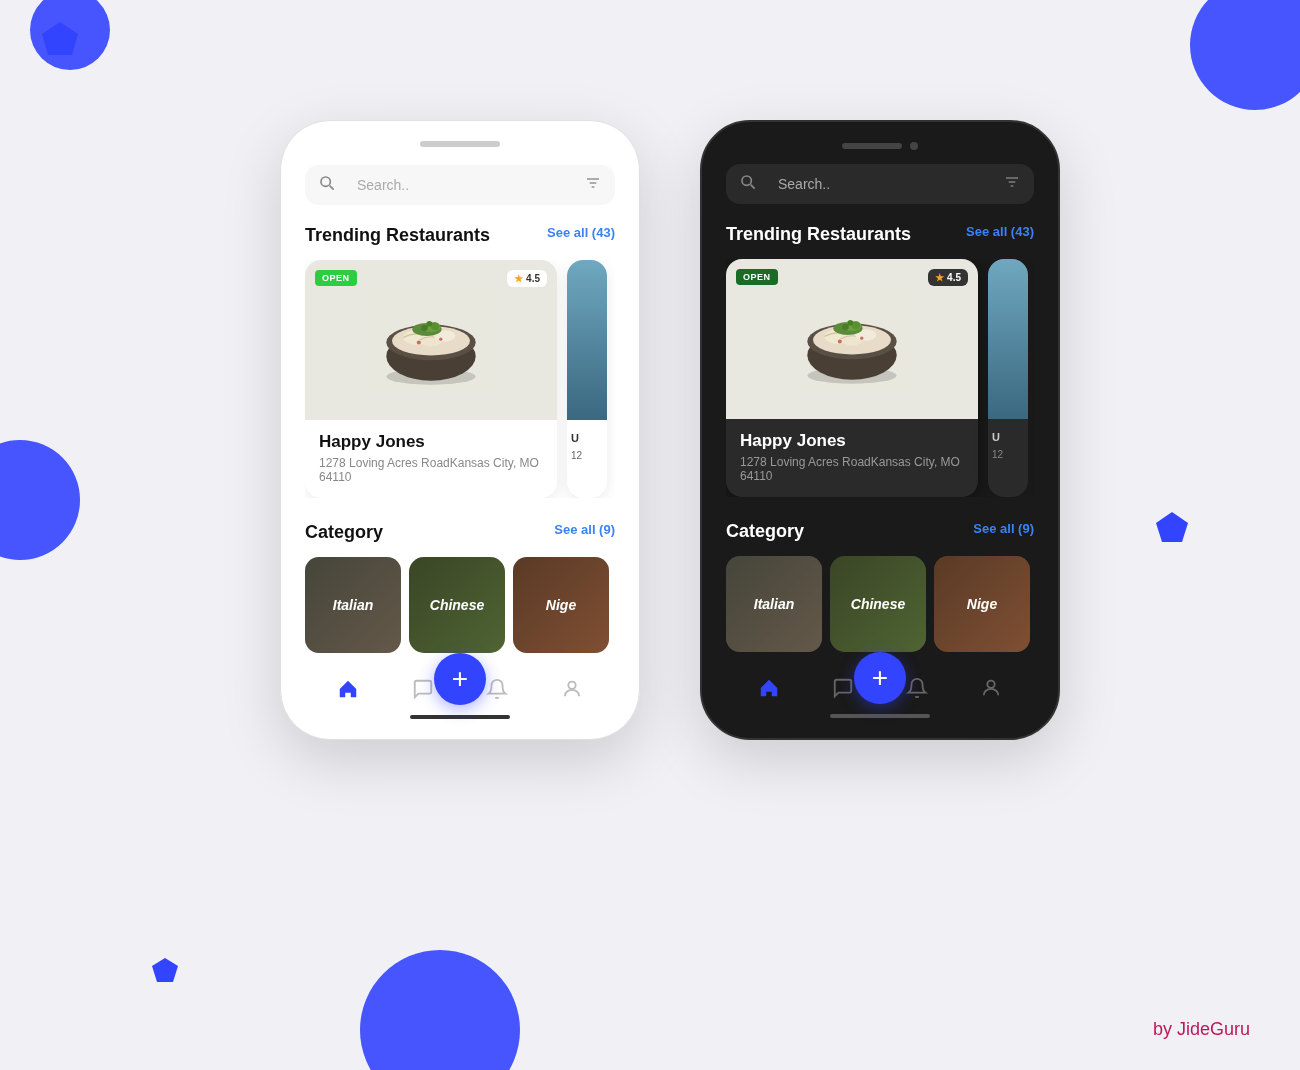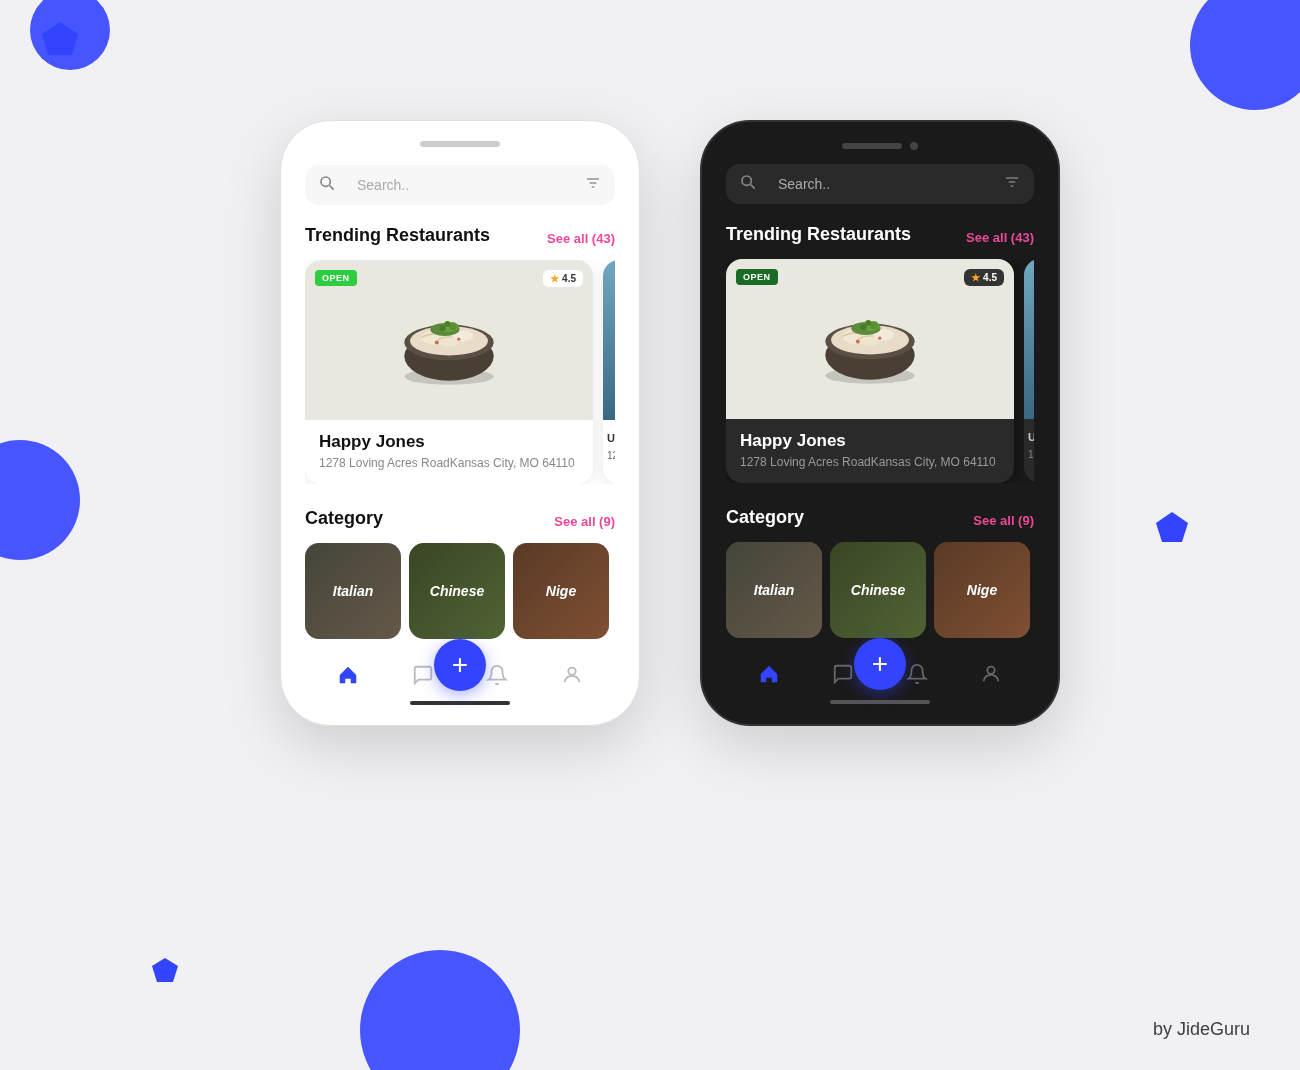"Trending Restaurants" .section-header { align-items: flex-end -> flex-start }
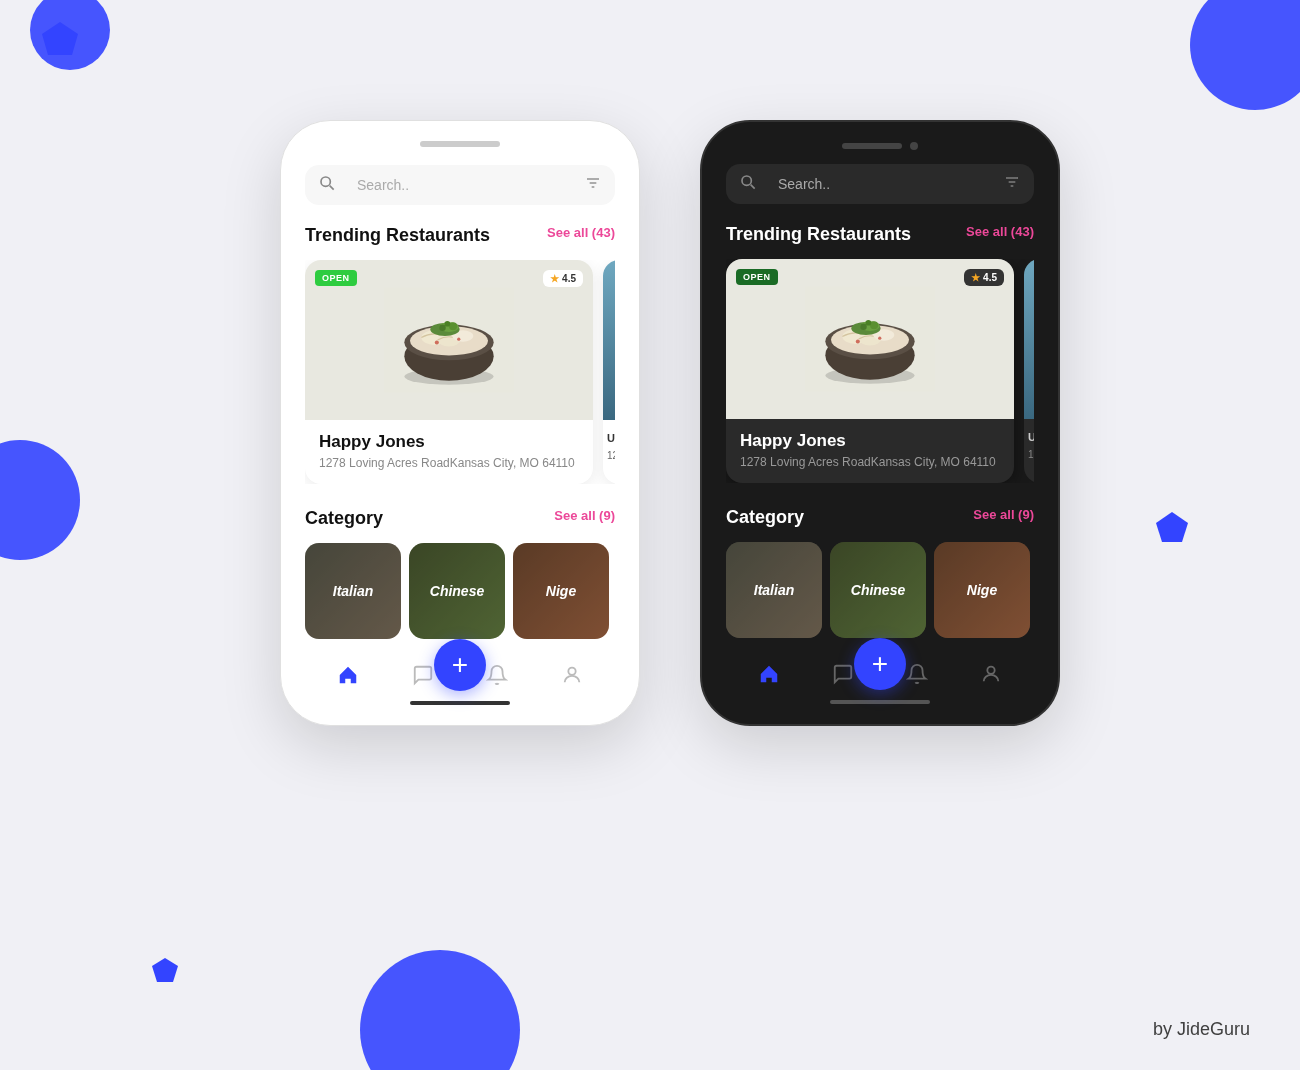"See all (43)" .see-all { color: #ec4899 -> #3b82f6 }
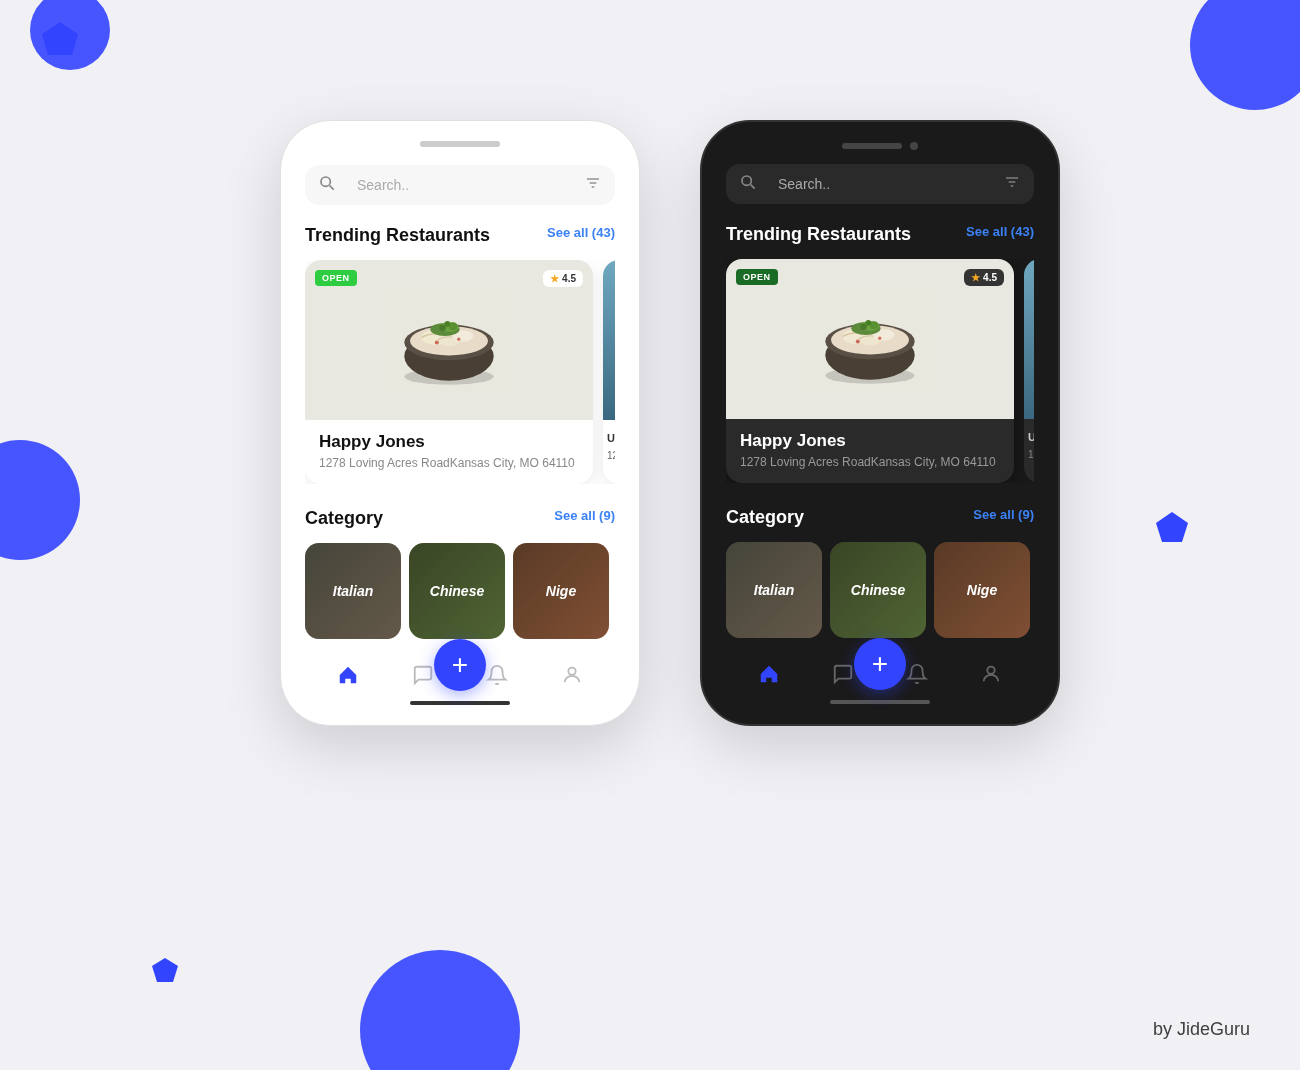"OPEN" .restaurant-card { width: 288px -> 252px }
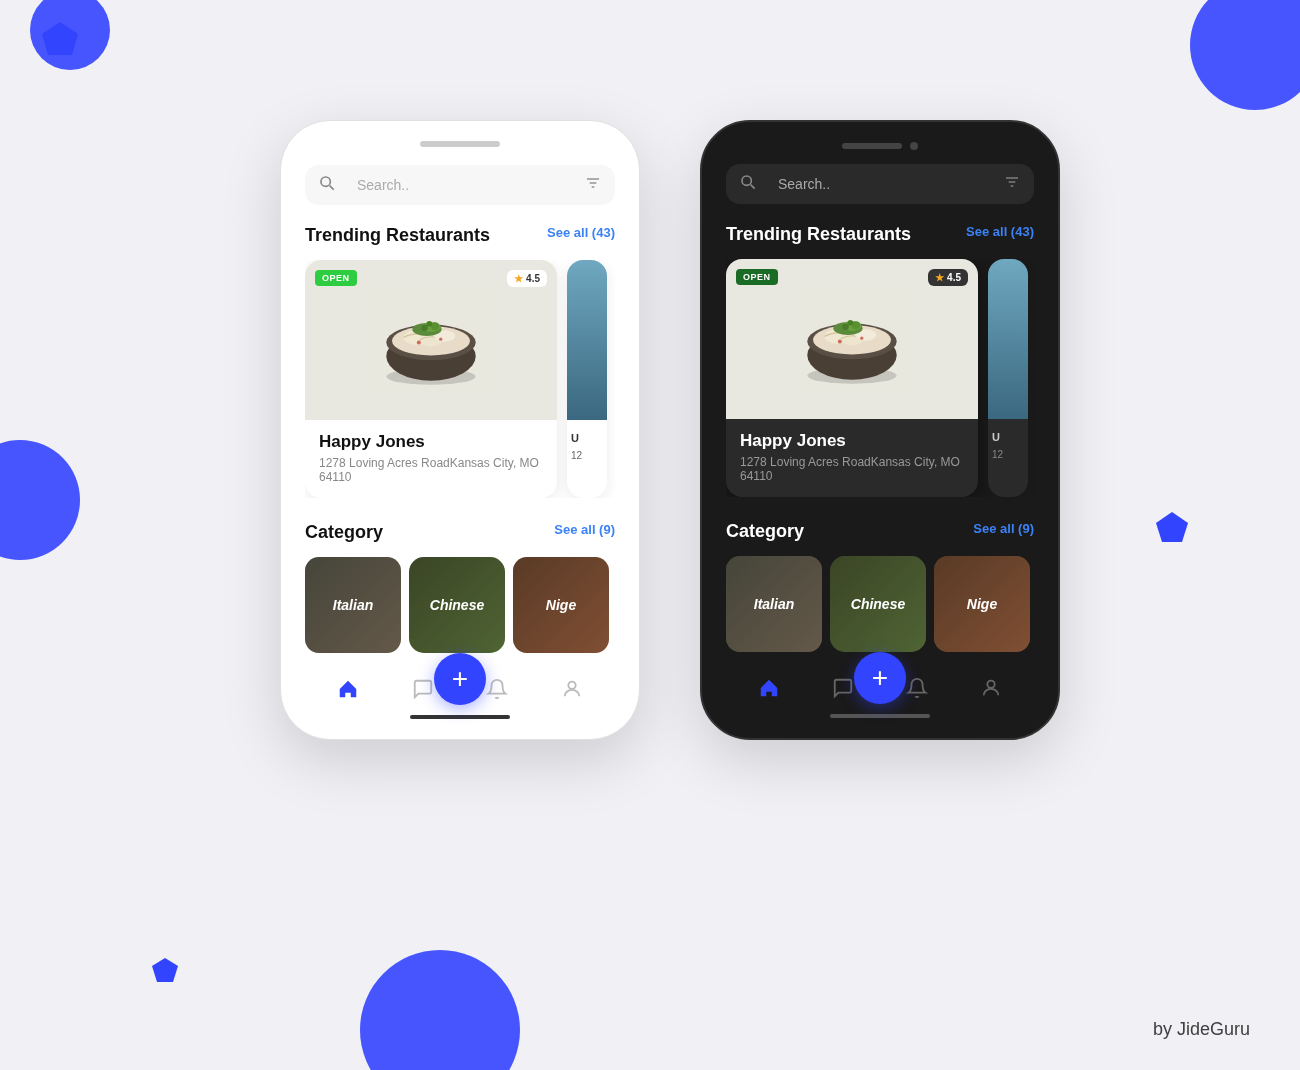"by JideGuru" .watermark { color: #404040 -> #be185d }
